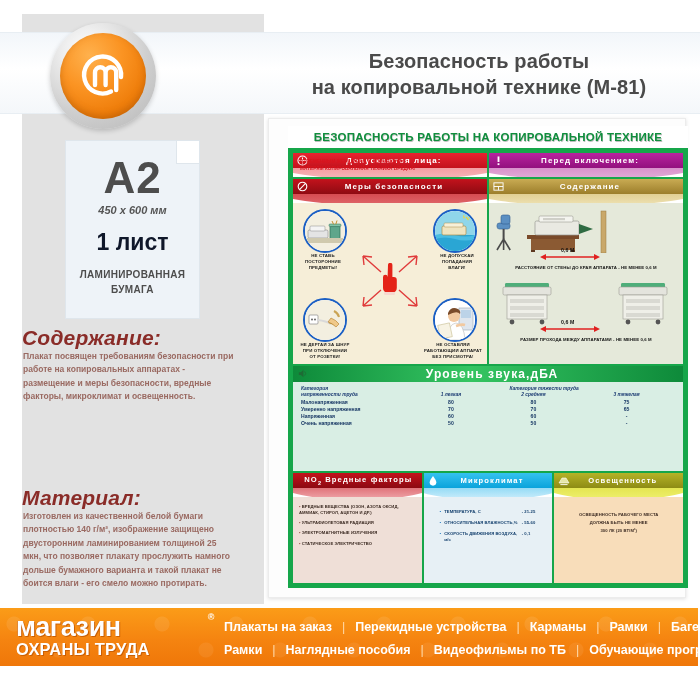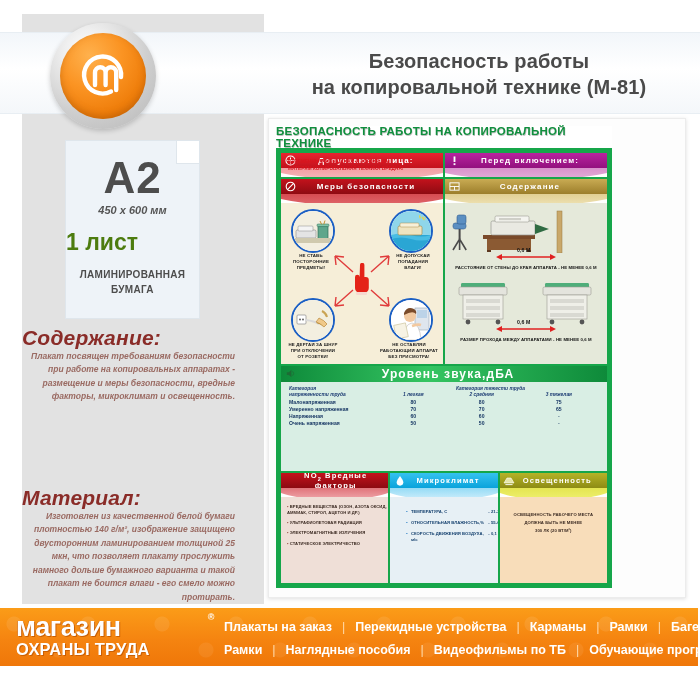"БЕЗОПАСНОСТЬ РАБОТЫ НА КОПИРОВАЛЬНОЙ" .poster { left: 276px -> 288px; width: 336px -> 400px }
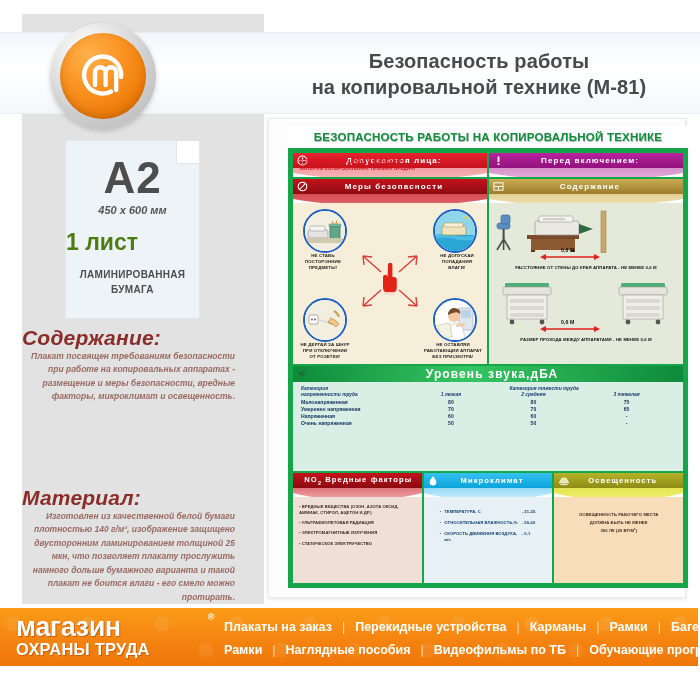"1 лист" .sheet .sheets { color: #4d7c0f -> #0f172a; text-align: none -> center }
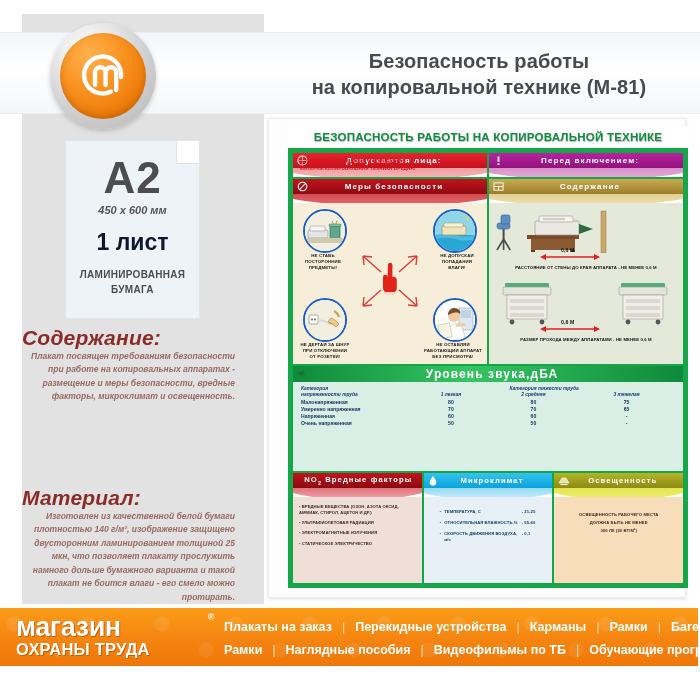"Плакат посвящен требованиям безопасности" .block-text { font-style: italic -> none; text-align: right -> none }
